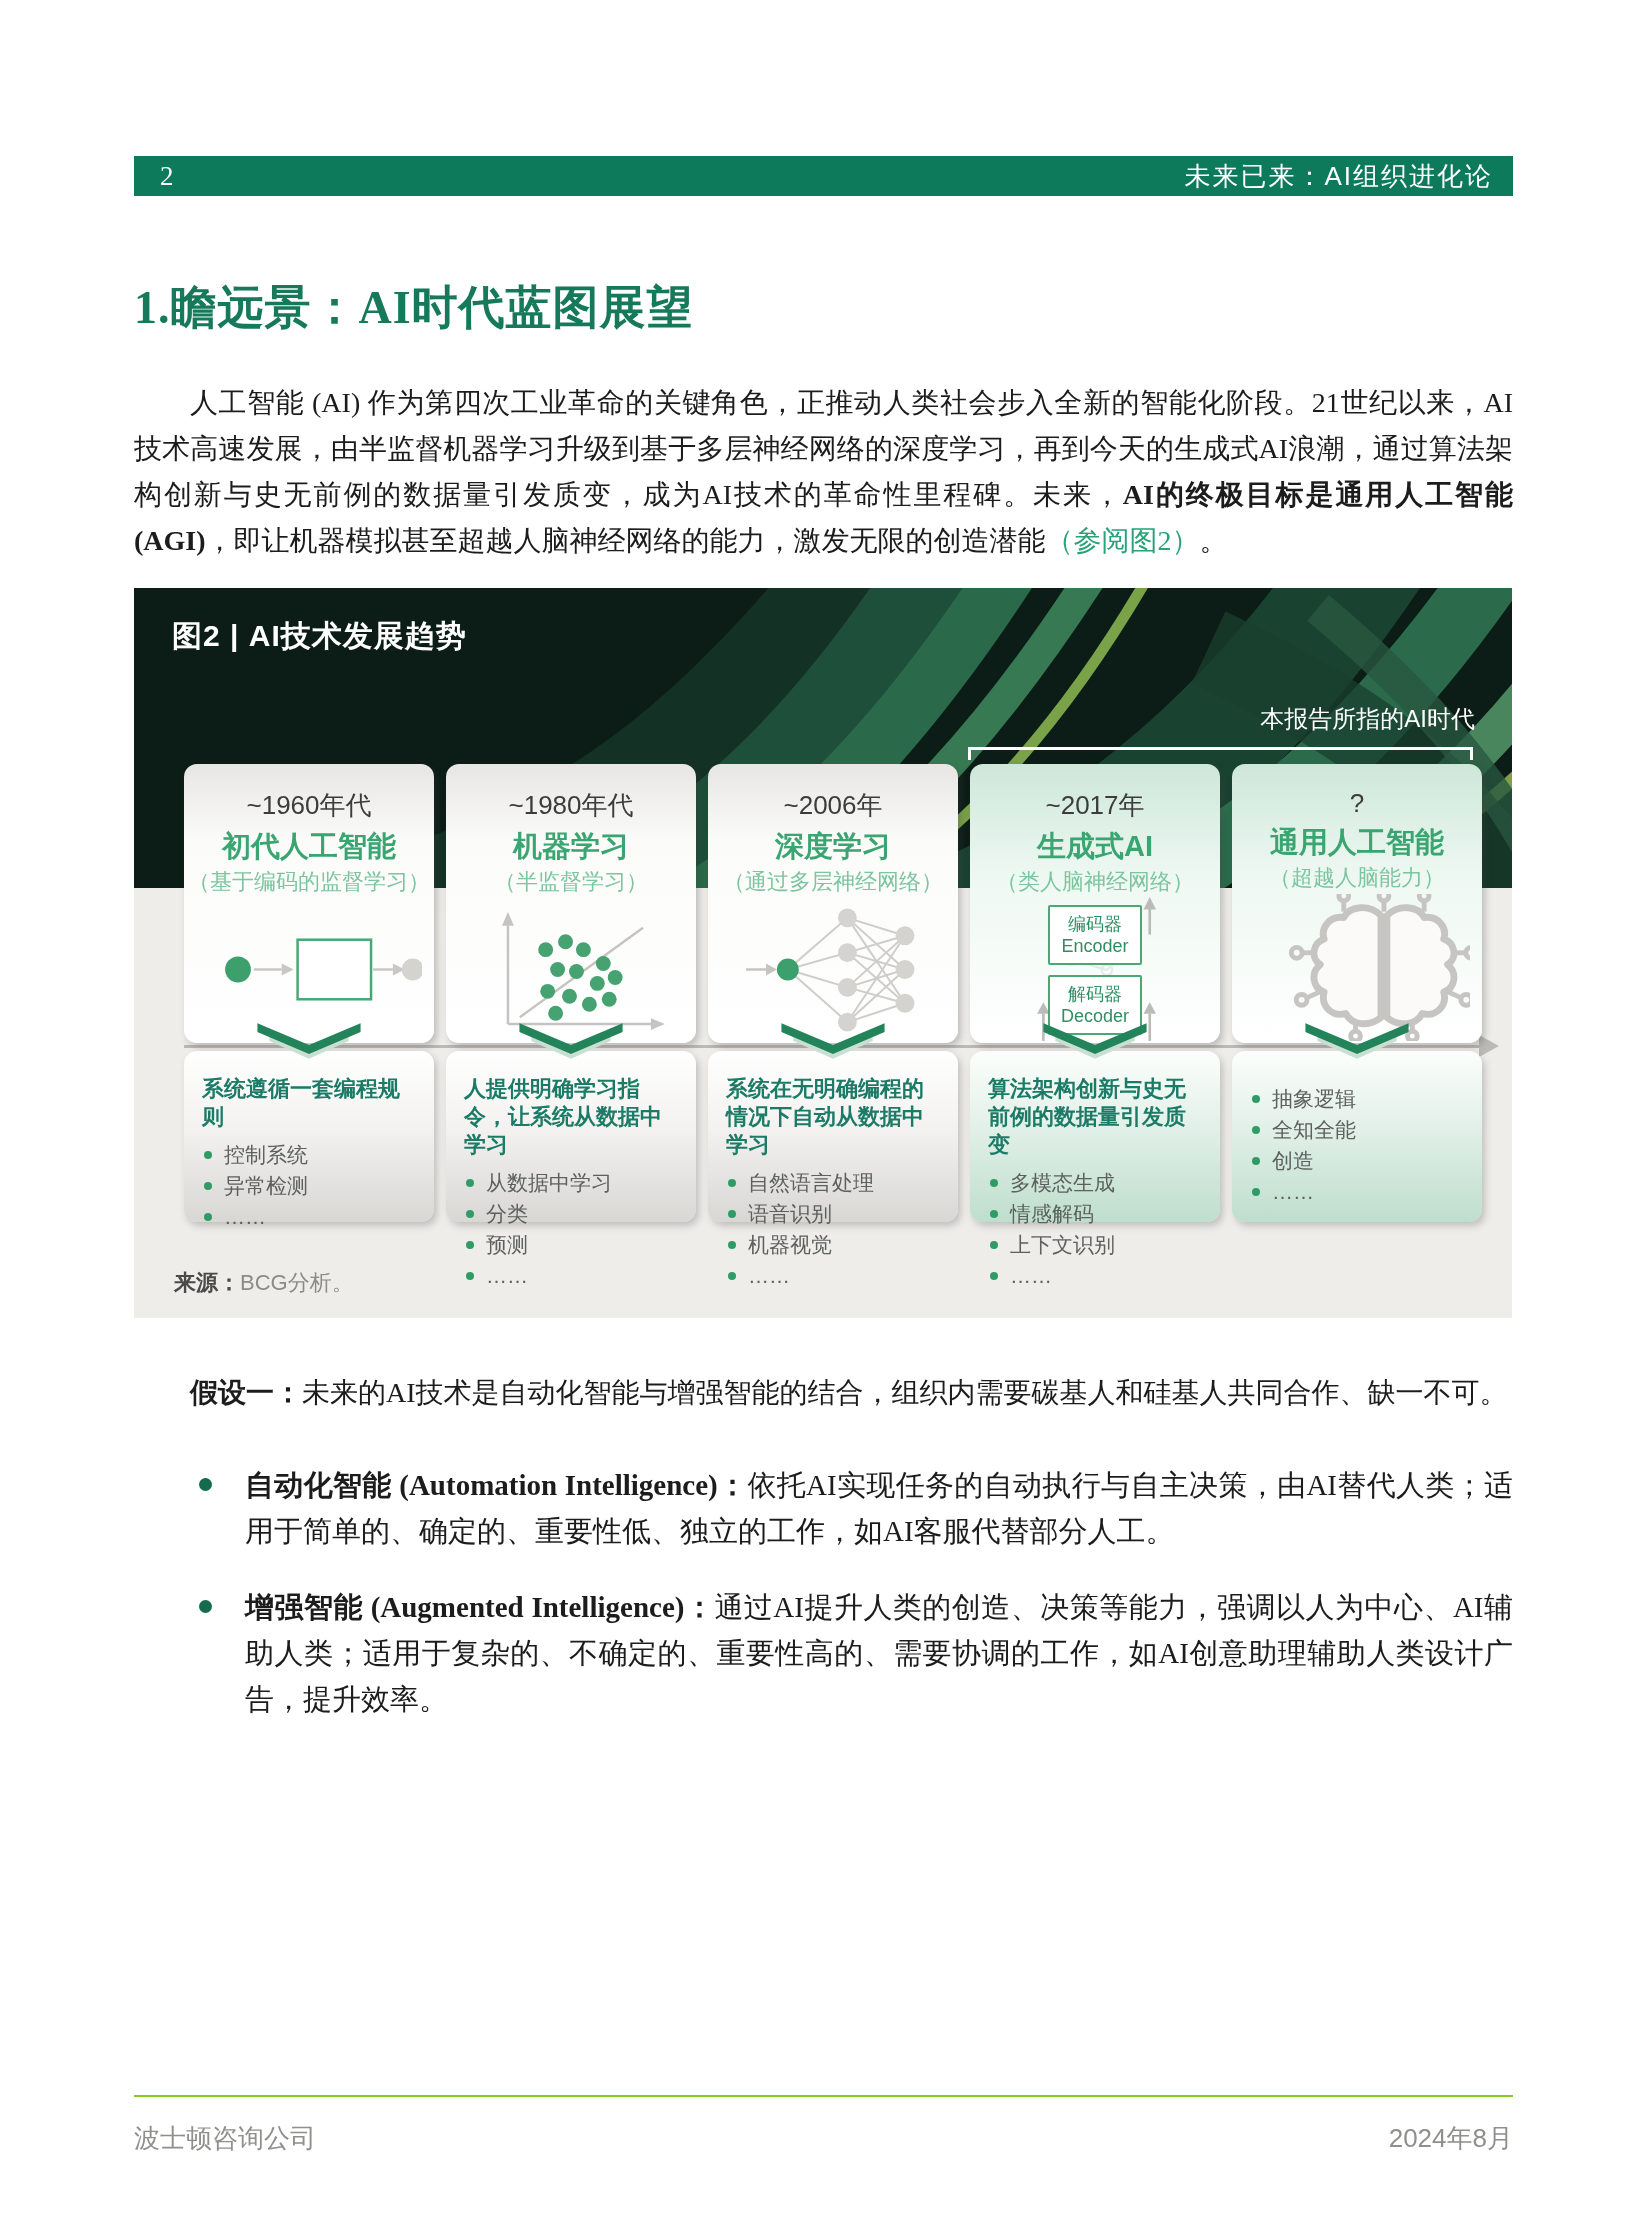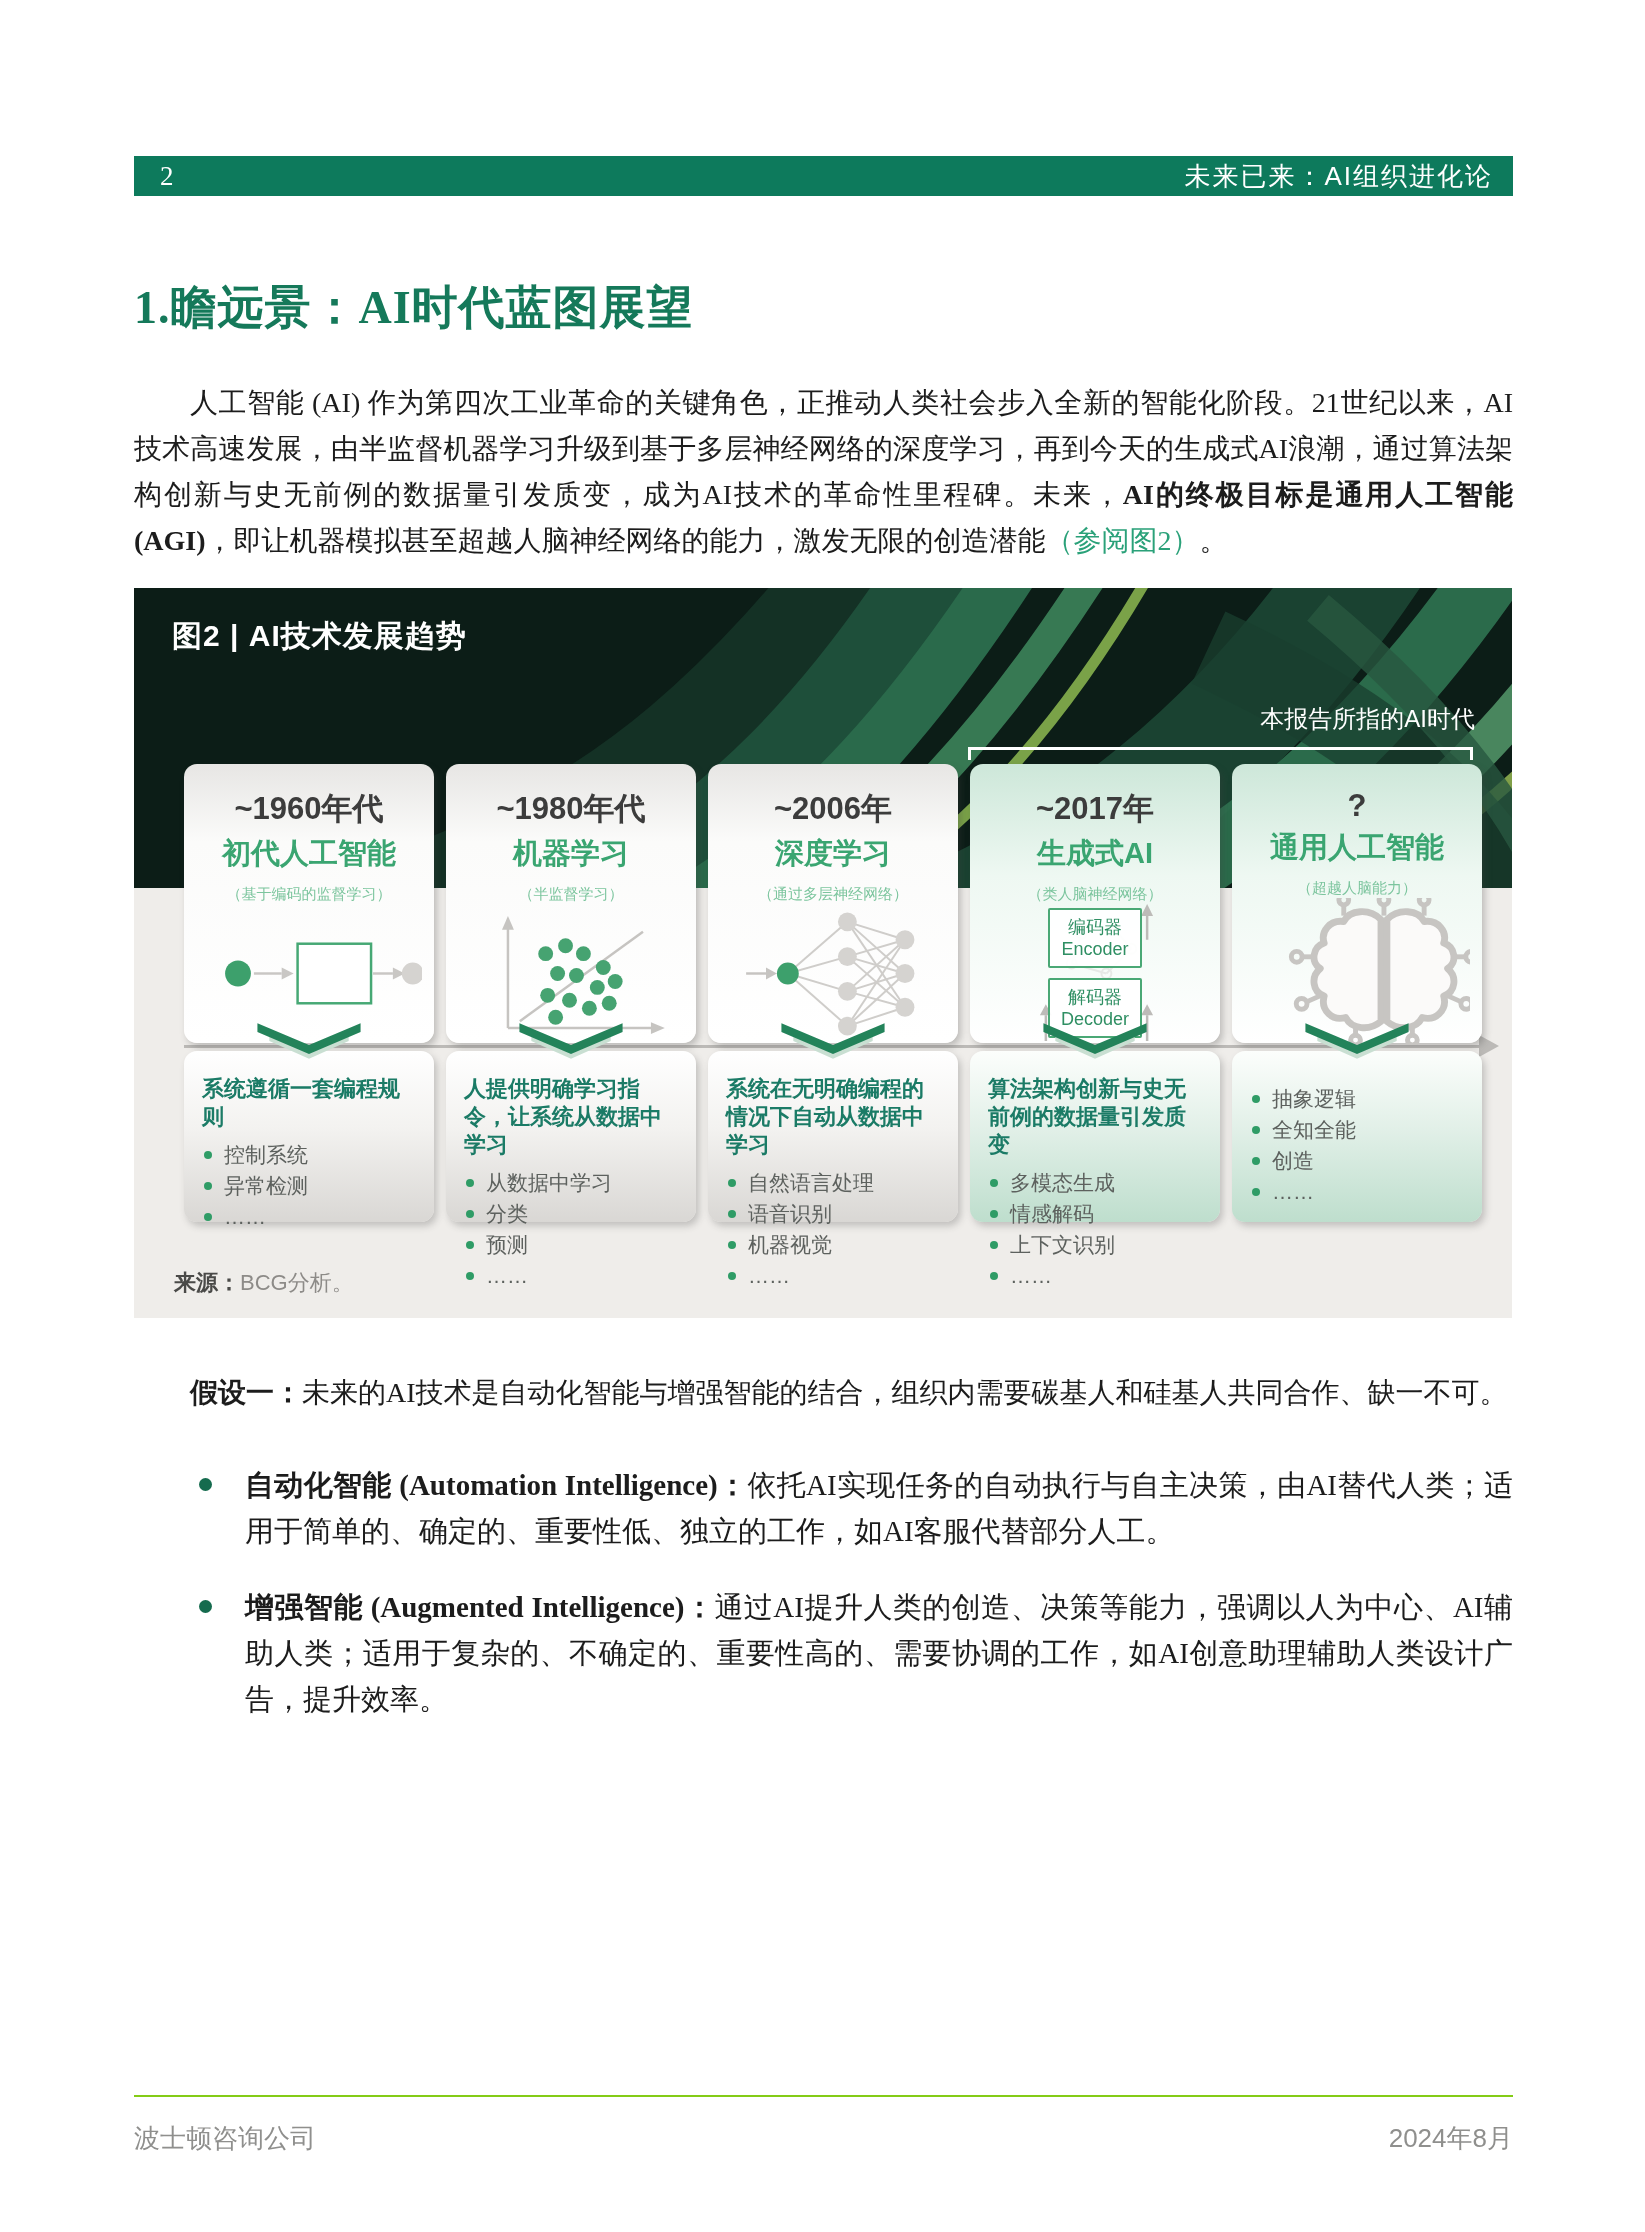"~1960年代" .era-year { font-size: 31px -> 26px; font-weight: 700 -> 400 }
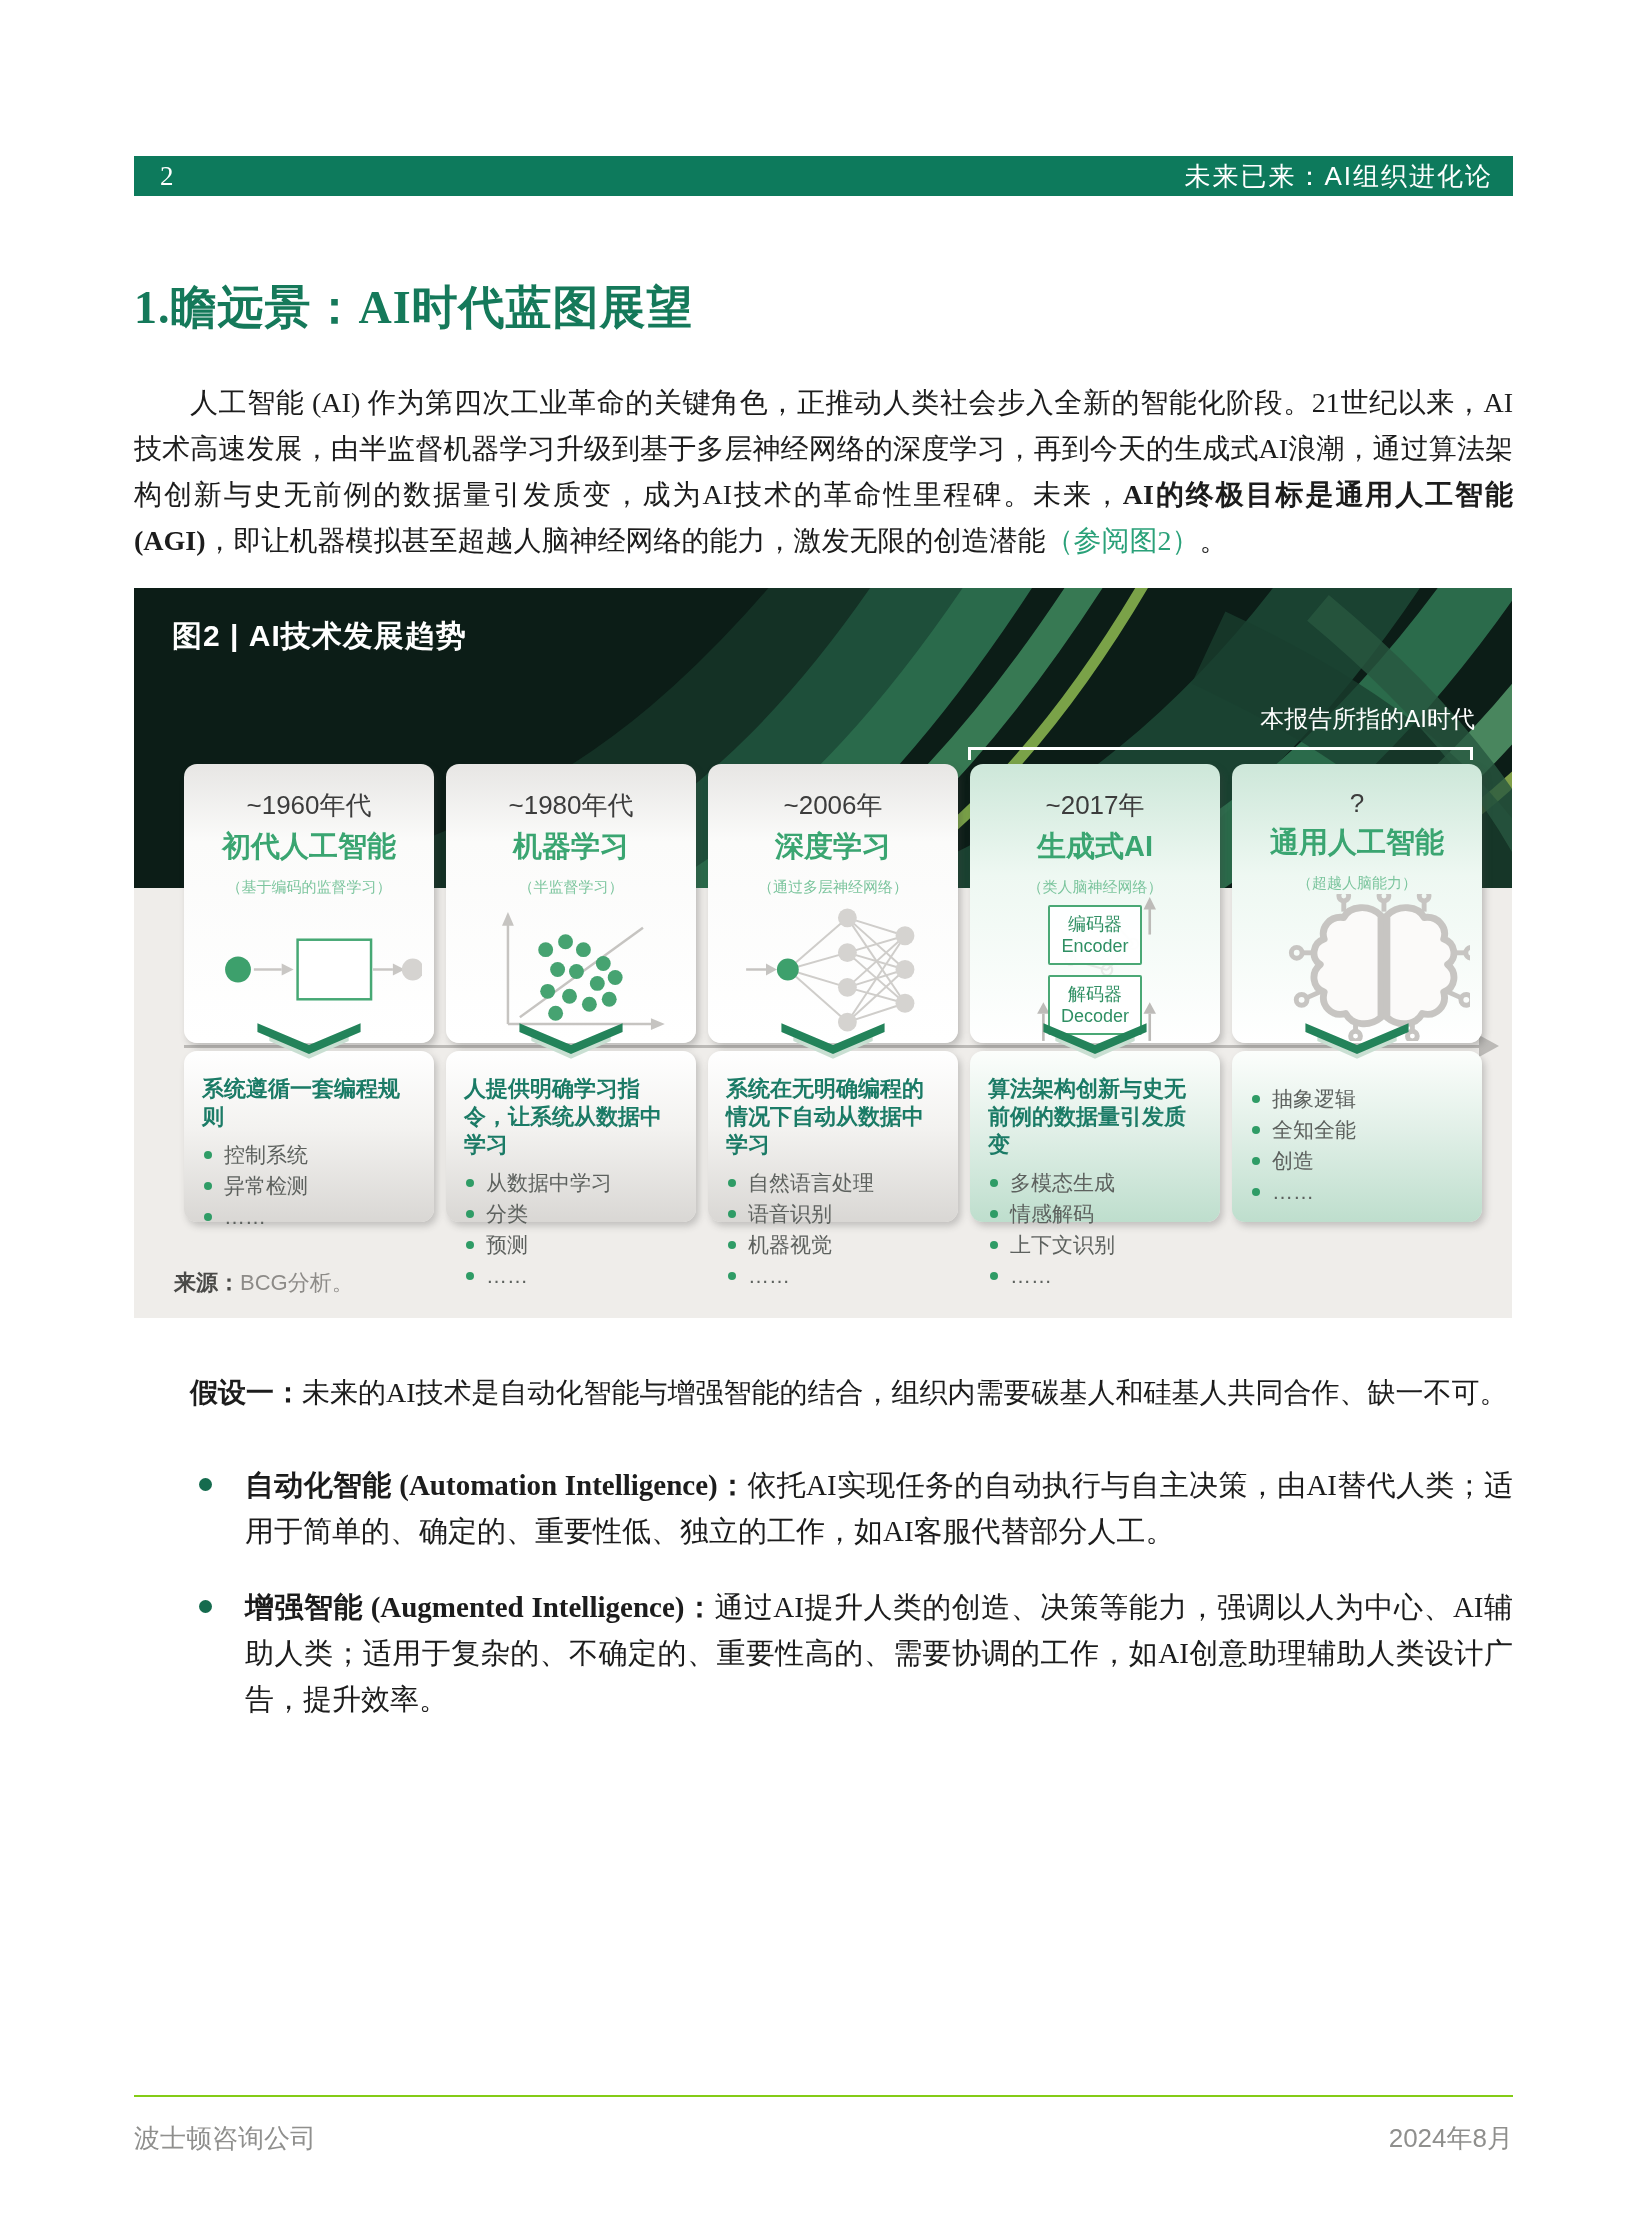"（基于编码的监督学习）" .era-sub { font-size: 15px -> 22px; margin-top: 11px -> 0 }
